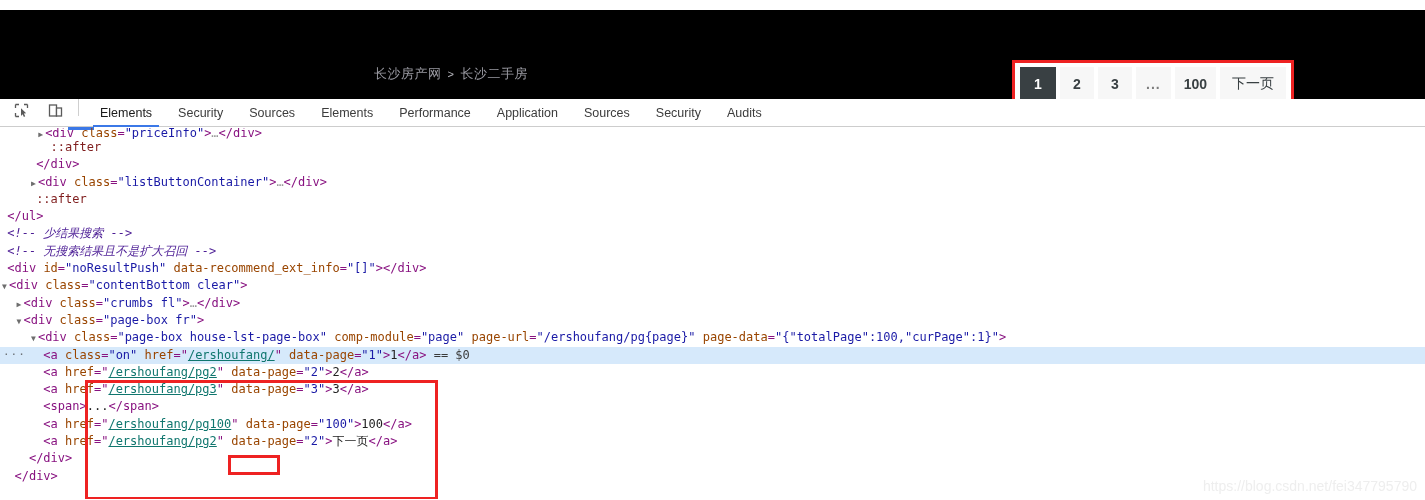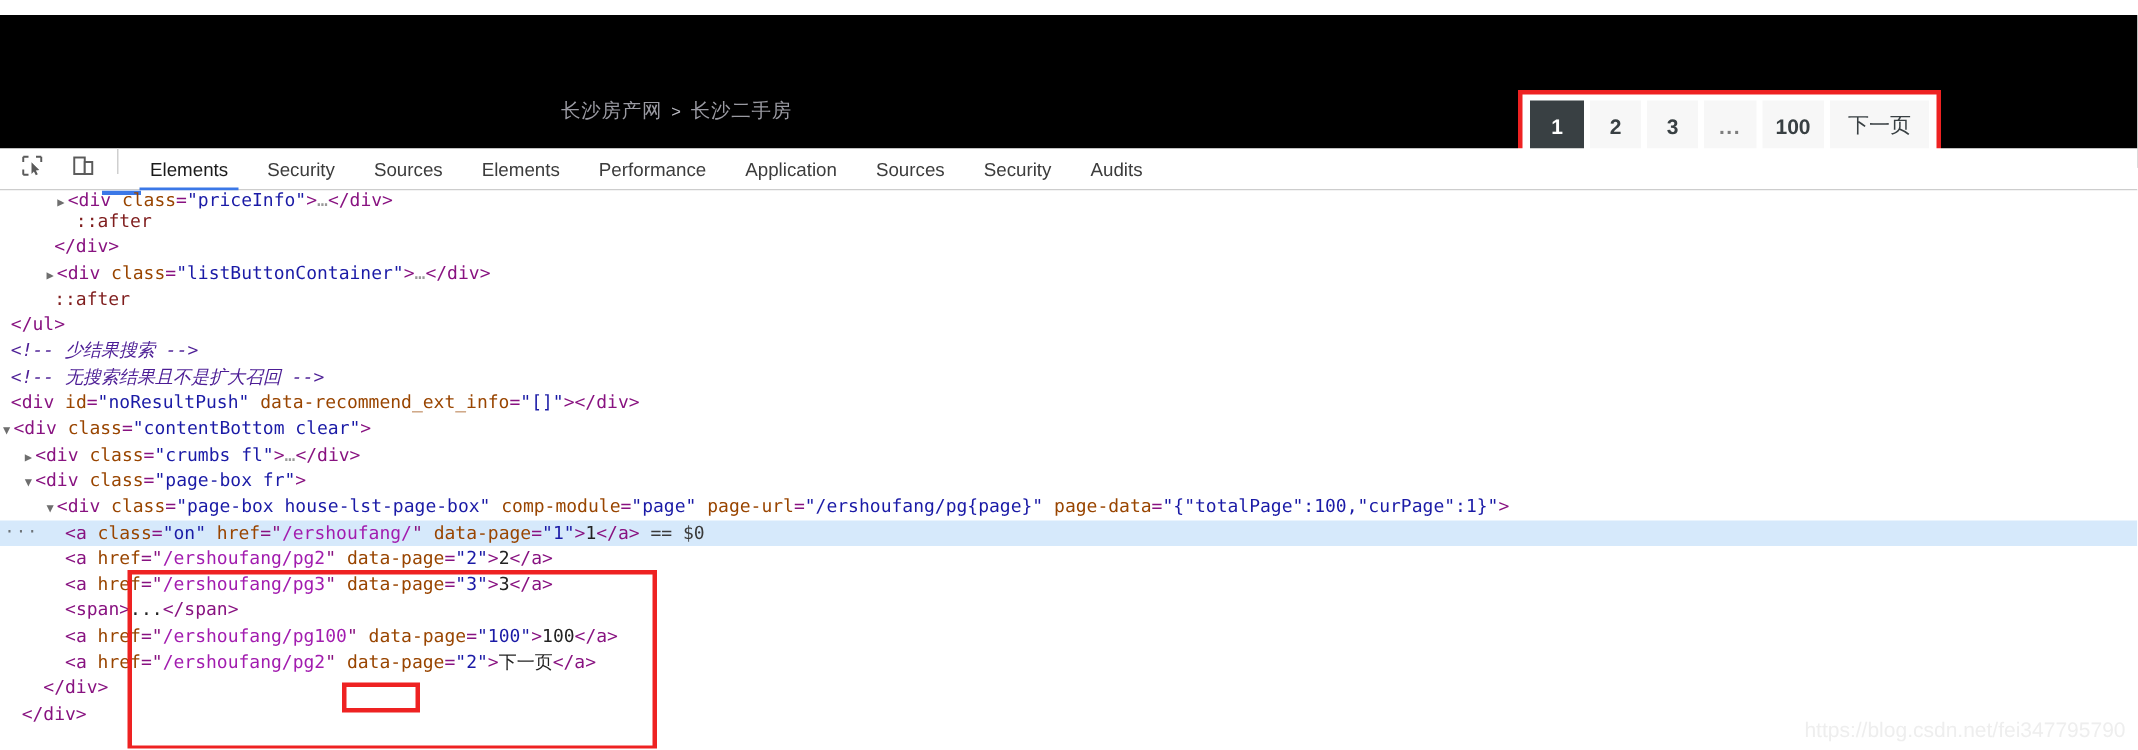"/ershoufang/" .link { color: #a21caf -> #0f766e; text-decoration: none -> underline }
